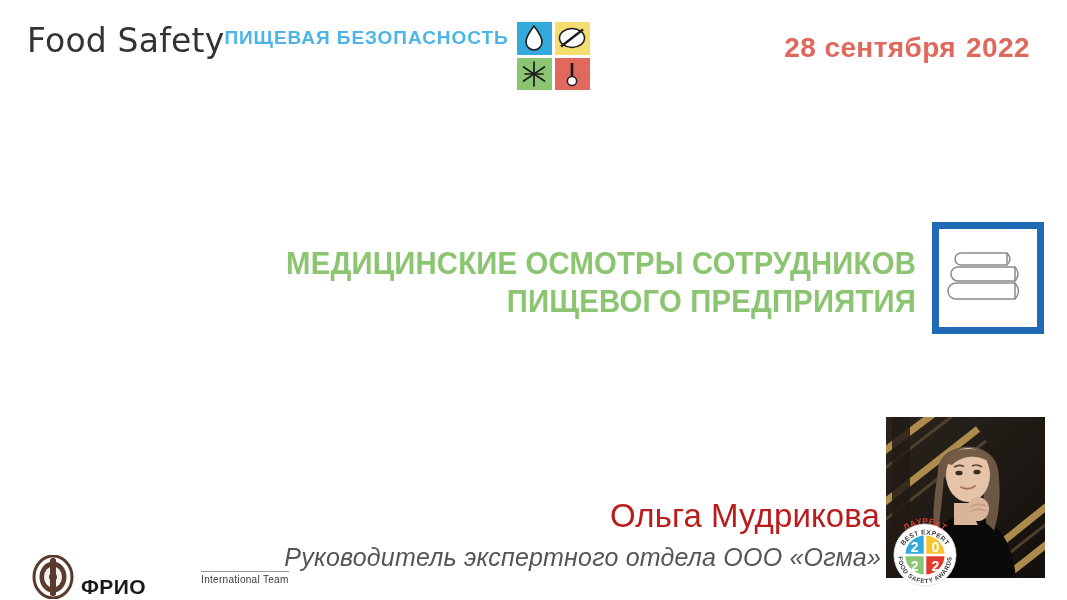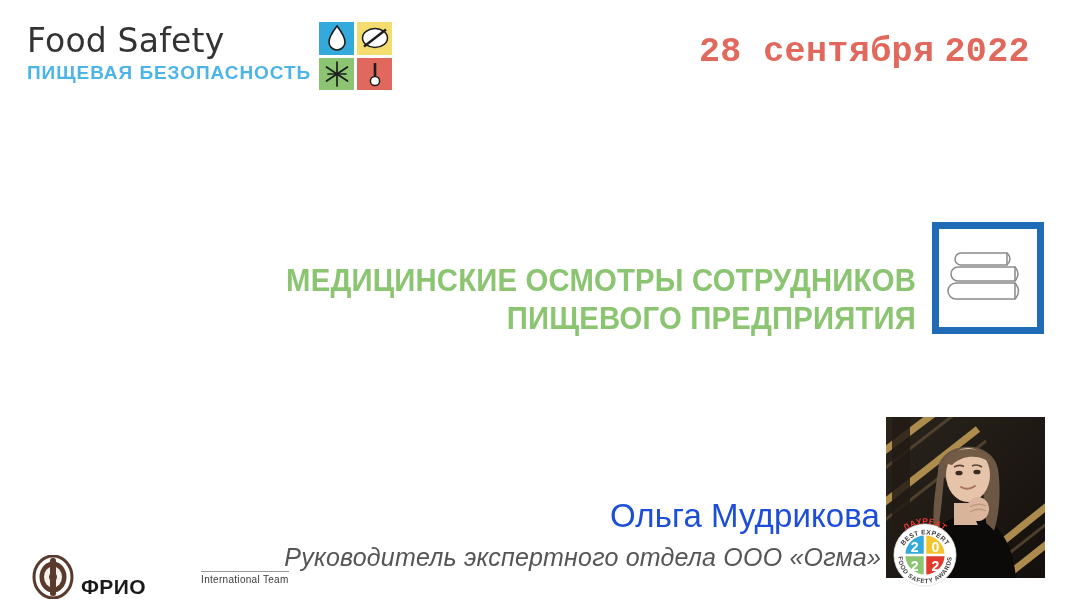"Food Safety" .fs-logo-text { flex-direction: column -> none }
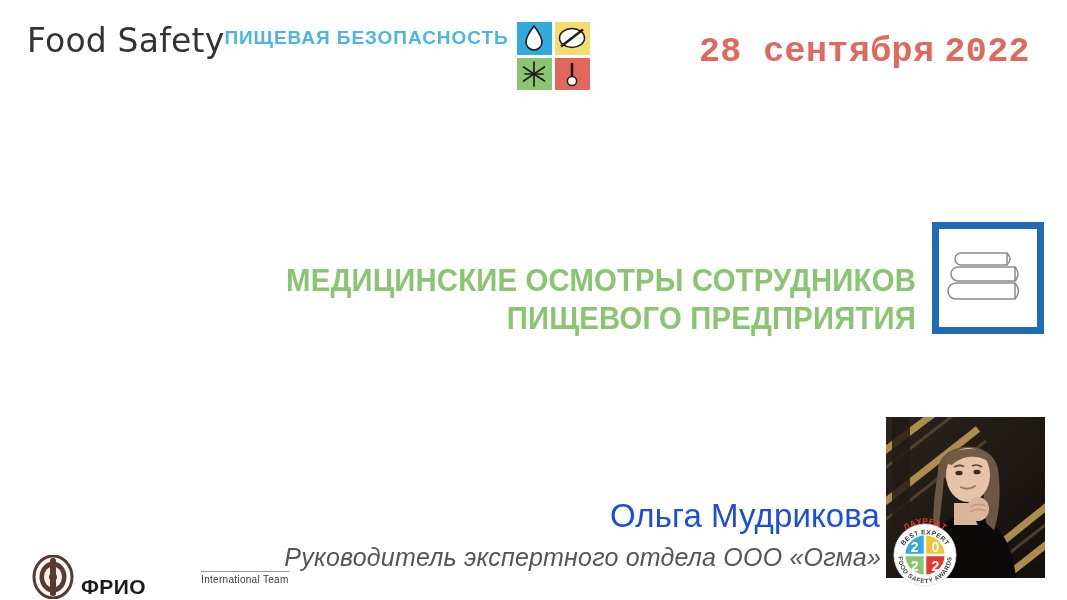"28 сентября 2022" .date { font-family: Liberation Mono, monospace -> Liberation Sans, sans-serif; font-size: 35px -> 28px }
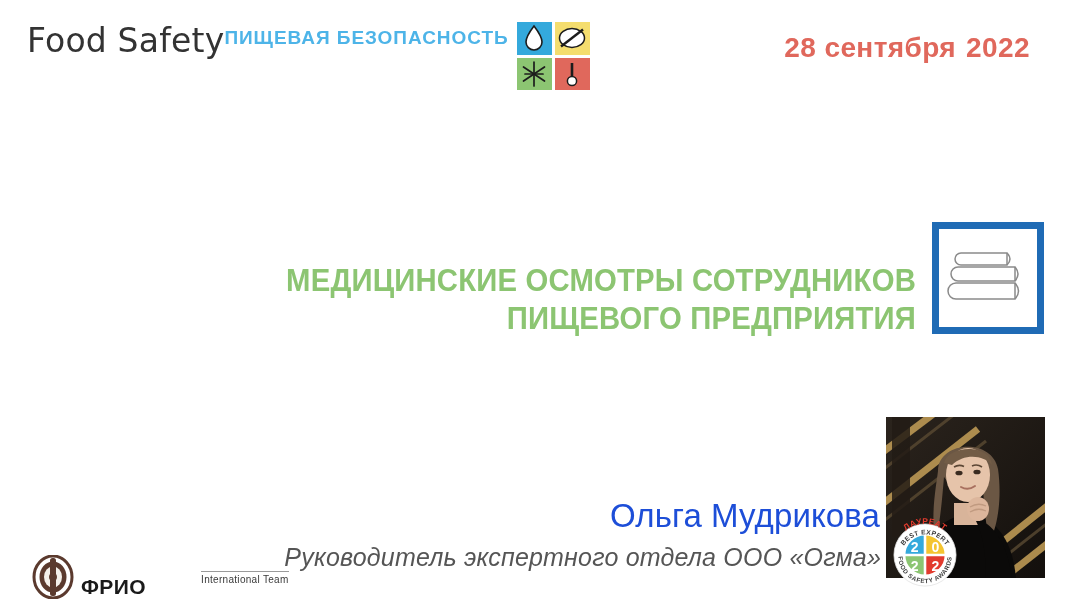"МЕДИЦИНСКИЕ ОСМОТРЫ СОТРУДНИКОВ" .title-block { top: 261px -> 244px }
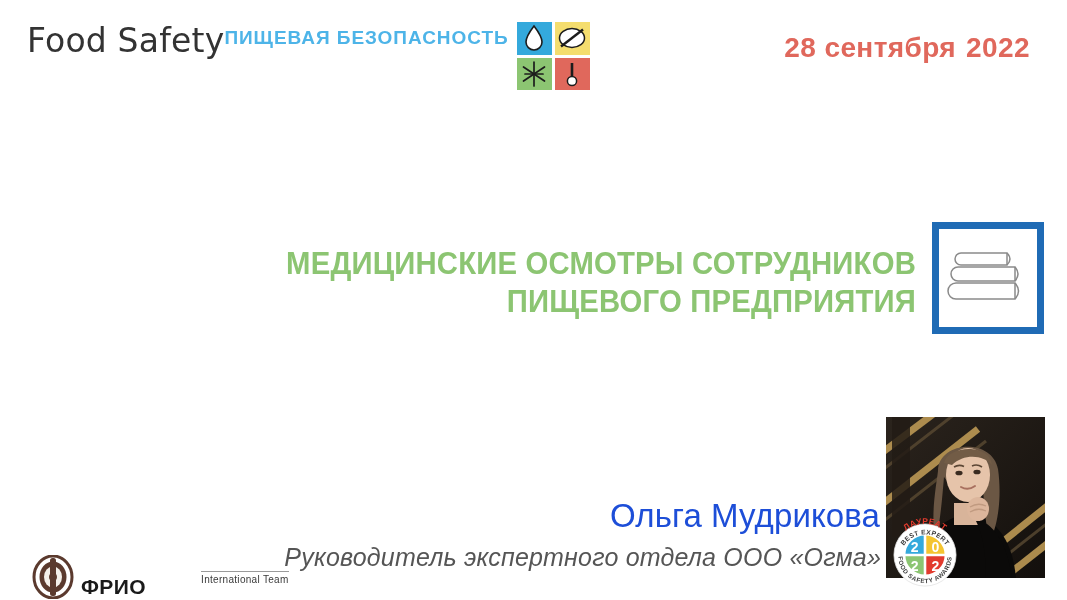"Ольга Мудрикова" .speaker-name { color: #1d4ed8 -> #b91c1c }
